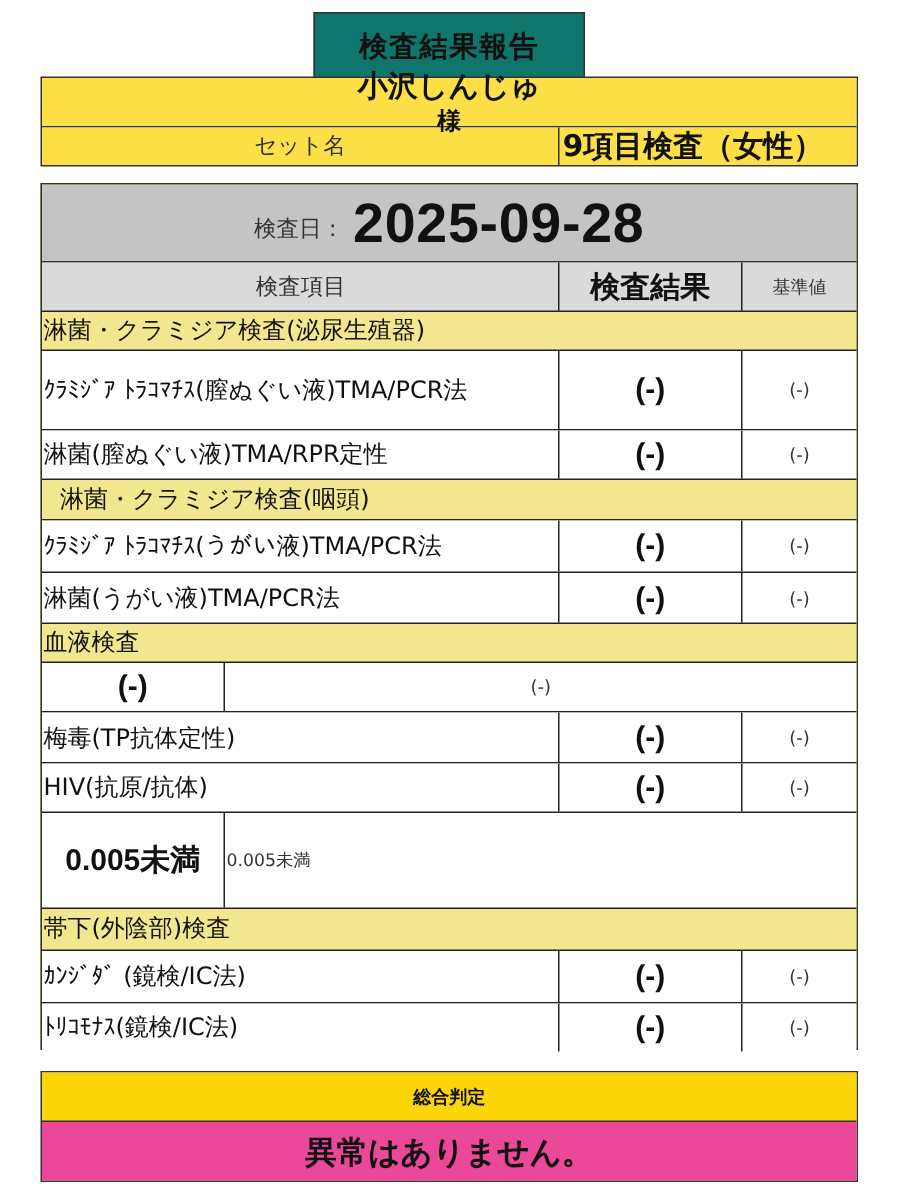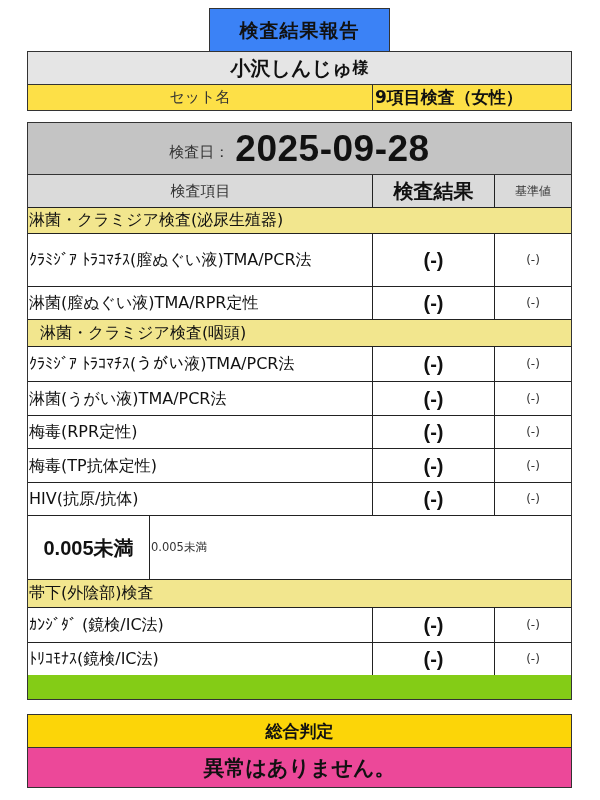"検査結果報告" .title-box { background: #3b82f6 -> #0f766e }
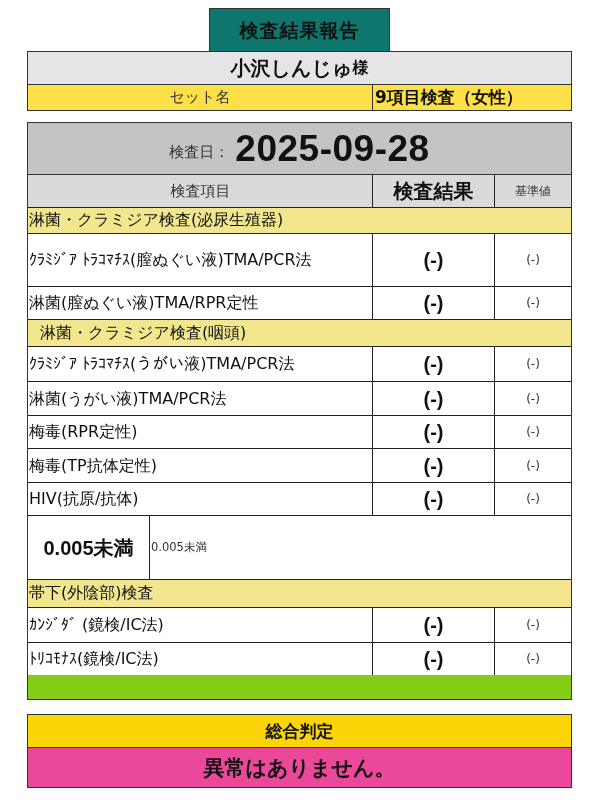"小沢しんじゅ" .patient-name { background: #e5e5e5 -> #fde047; flex-direction: none -> column }
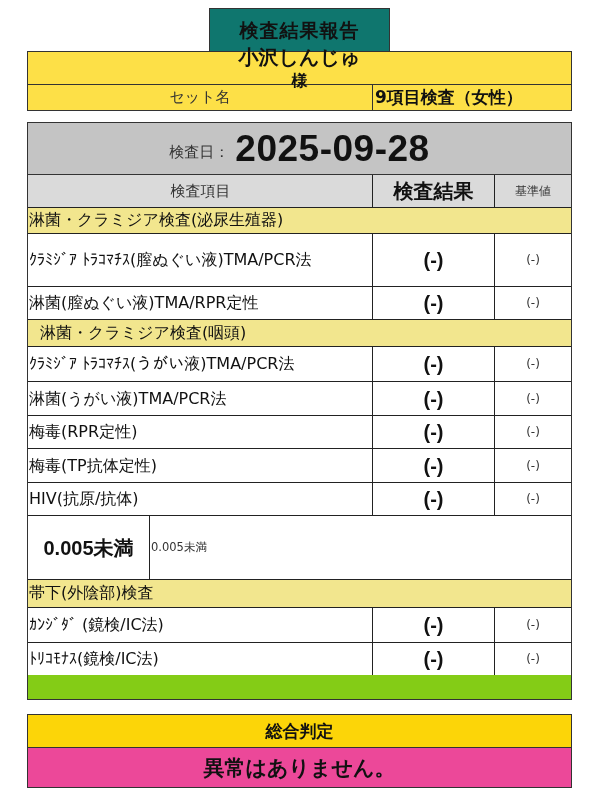"9項目検査（女性）" .set-value { font-size: 17px -> 20px }
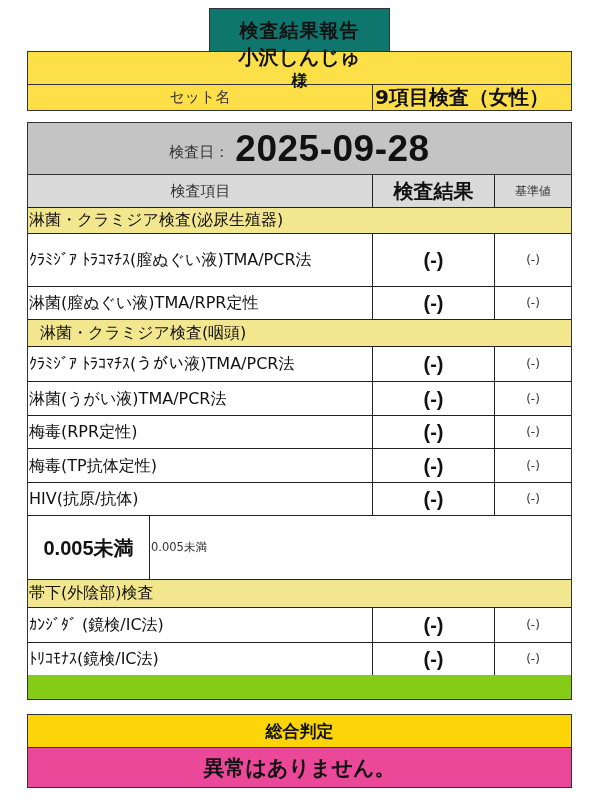"血液検査" div.cat-row { html: none -> <div>血液検査</div> }
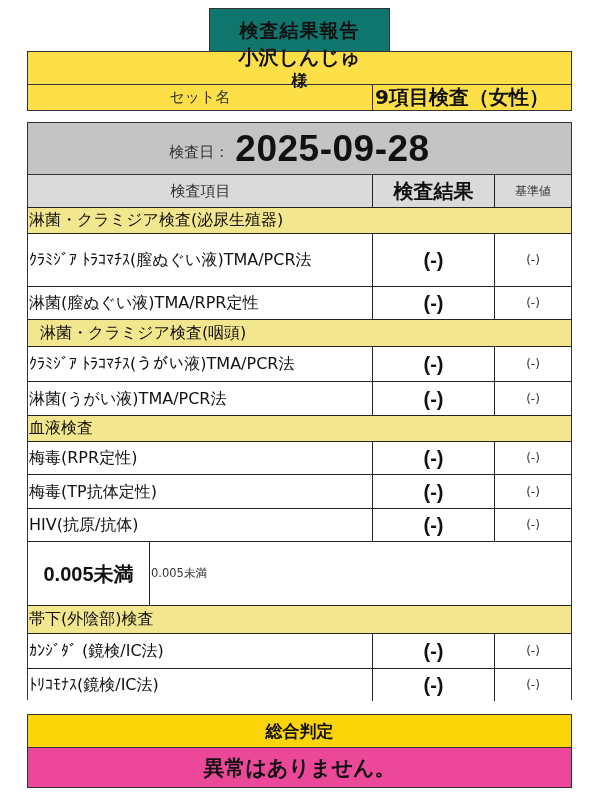"梅毒(RPR定性)" div.c1 { html: <div>梅毒(RPR定性)</div> -> none }
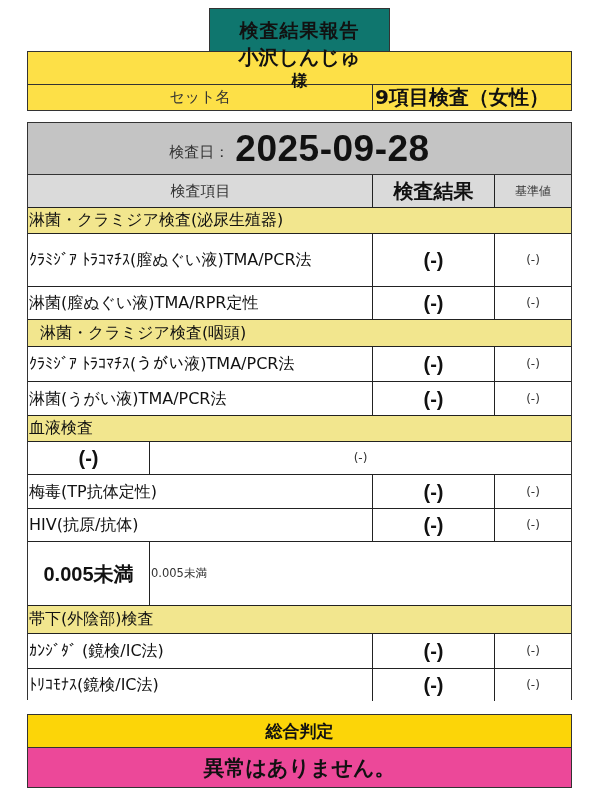"総合判定" .summary-header { font-size: 17px -> 12px }
